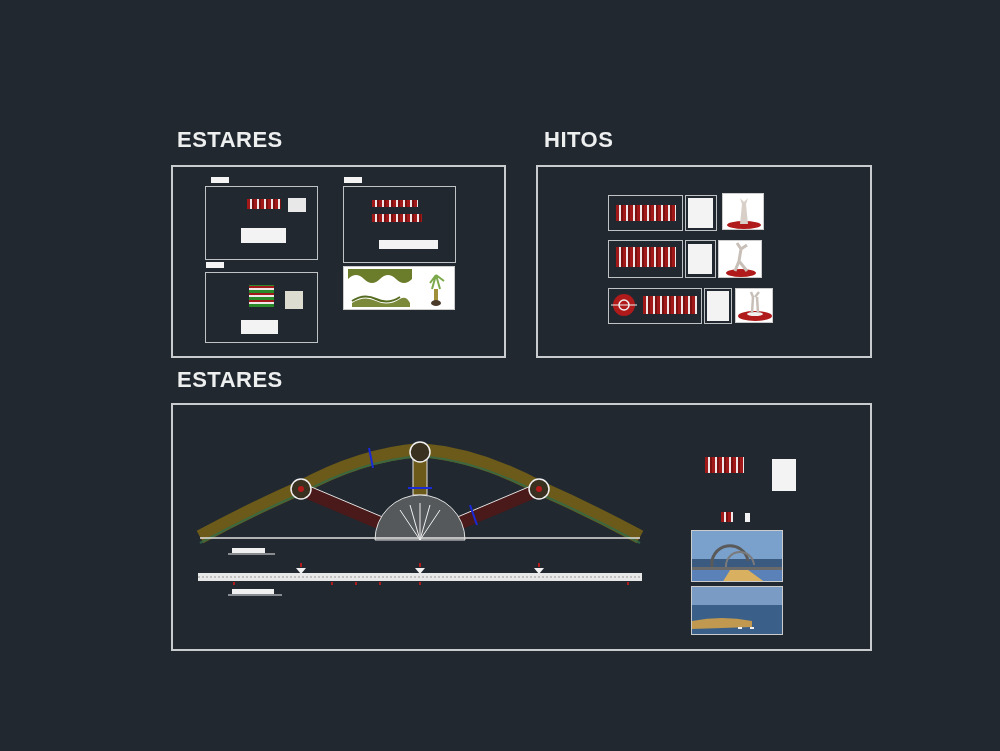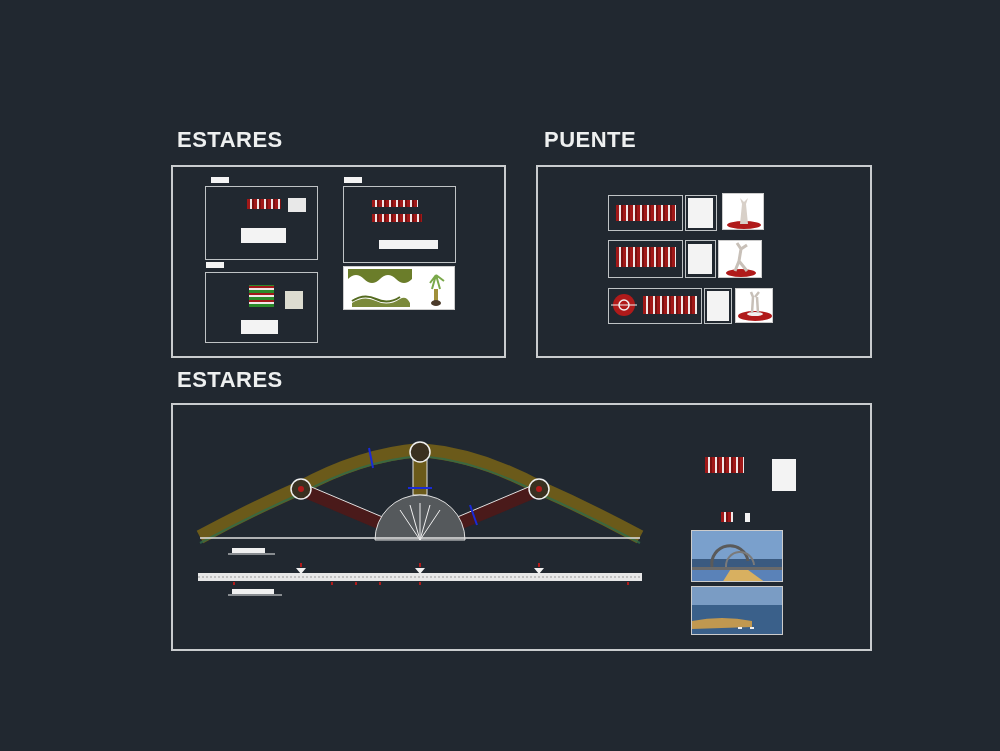"PUENTE" div.title { text: PUENTE -> HITOS }
